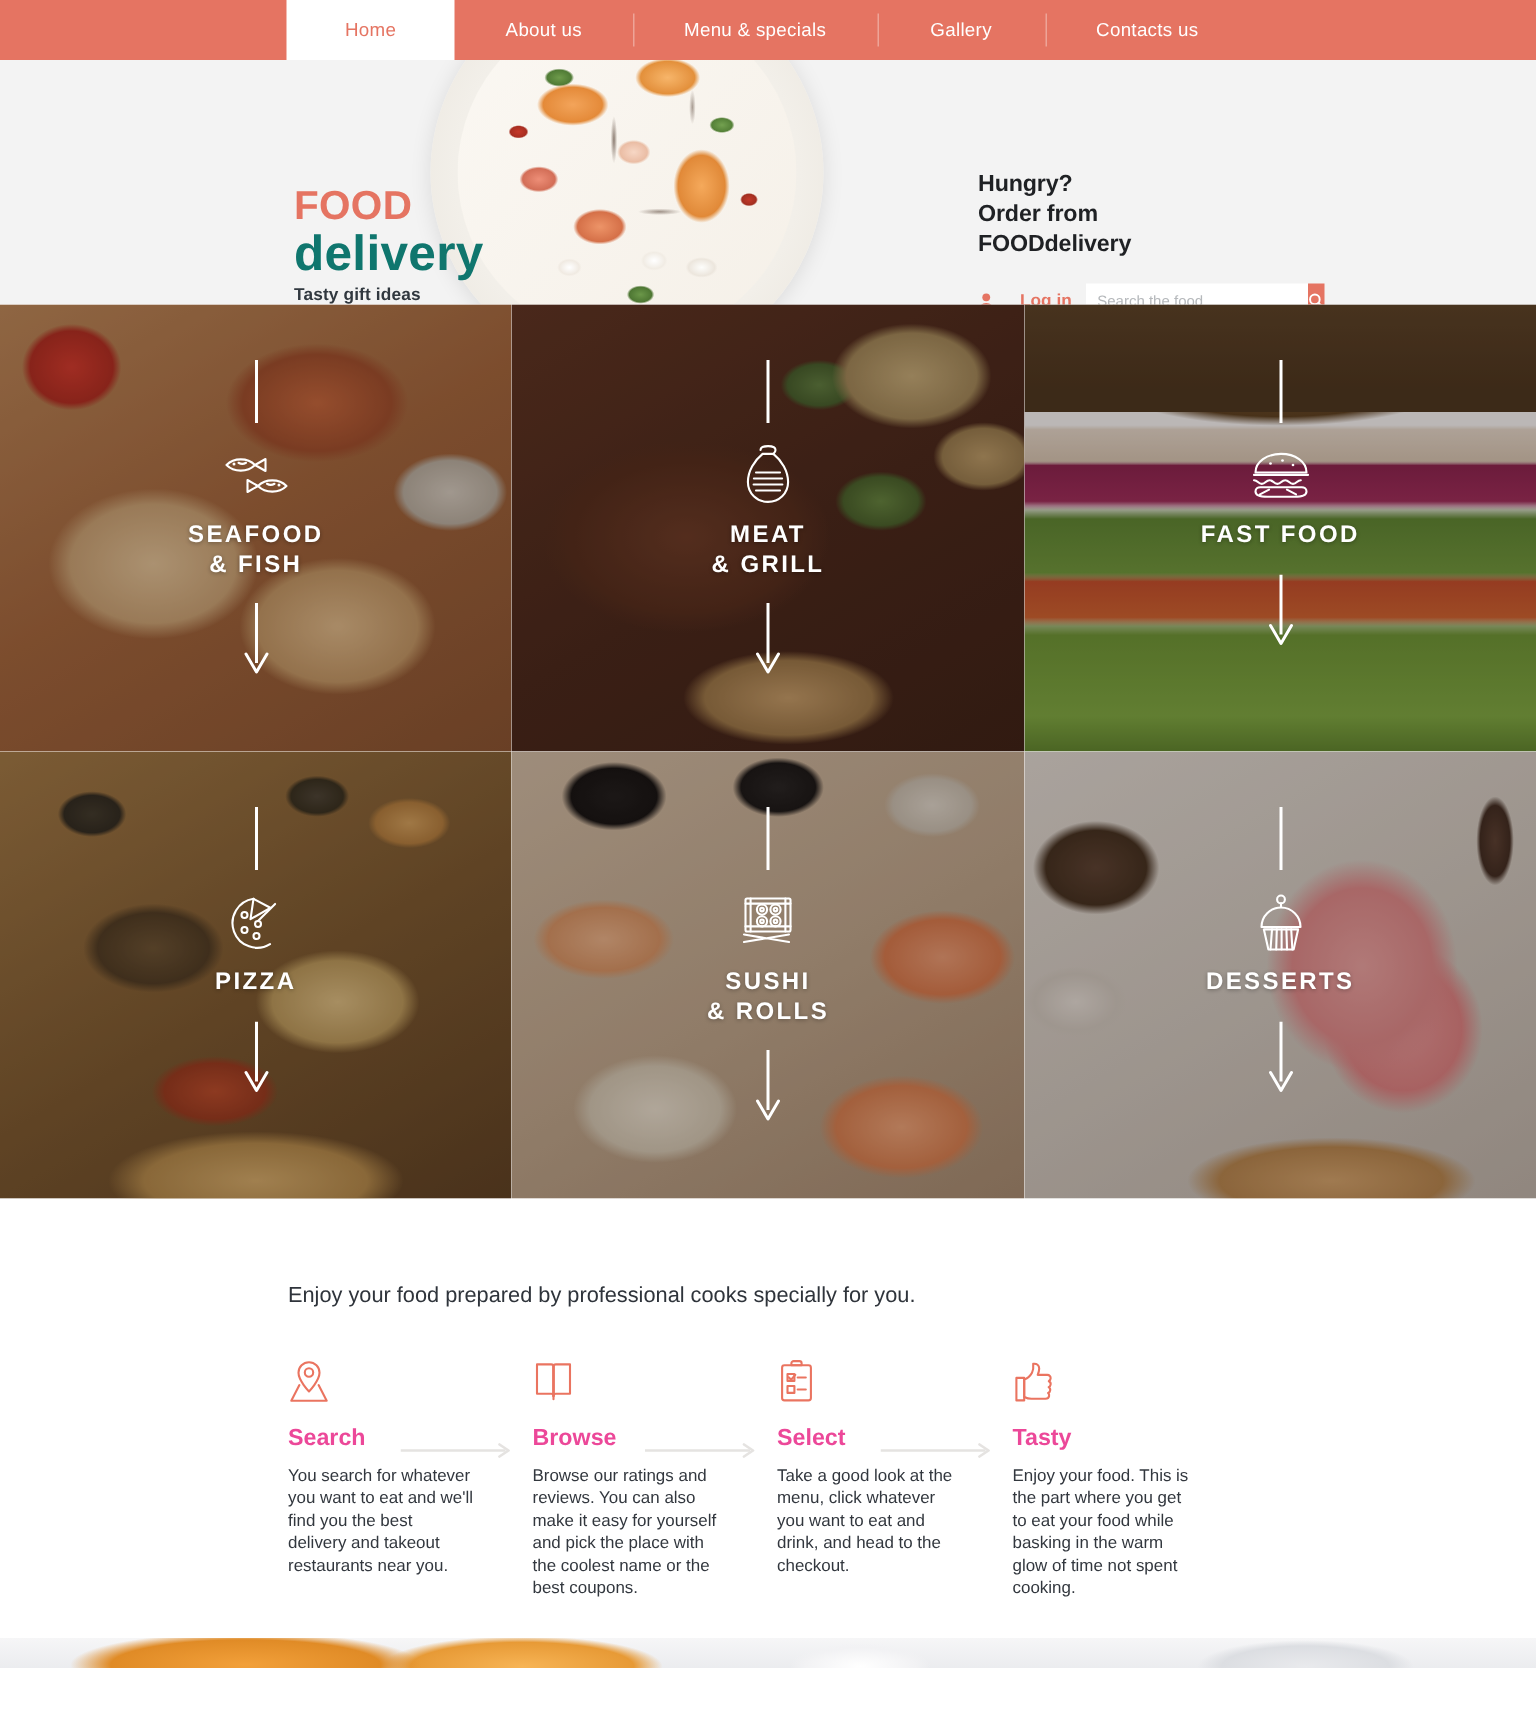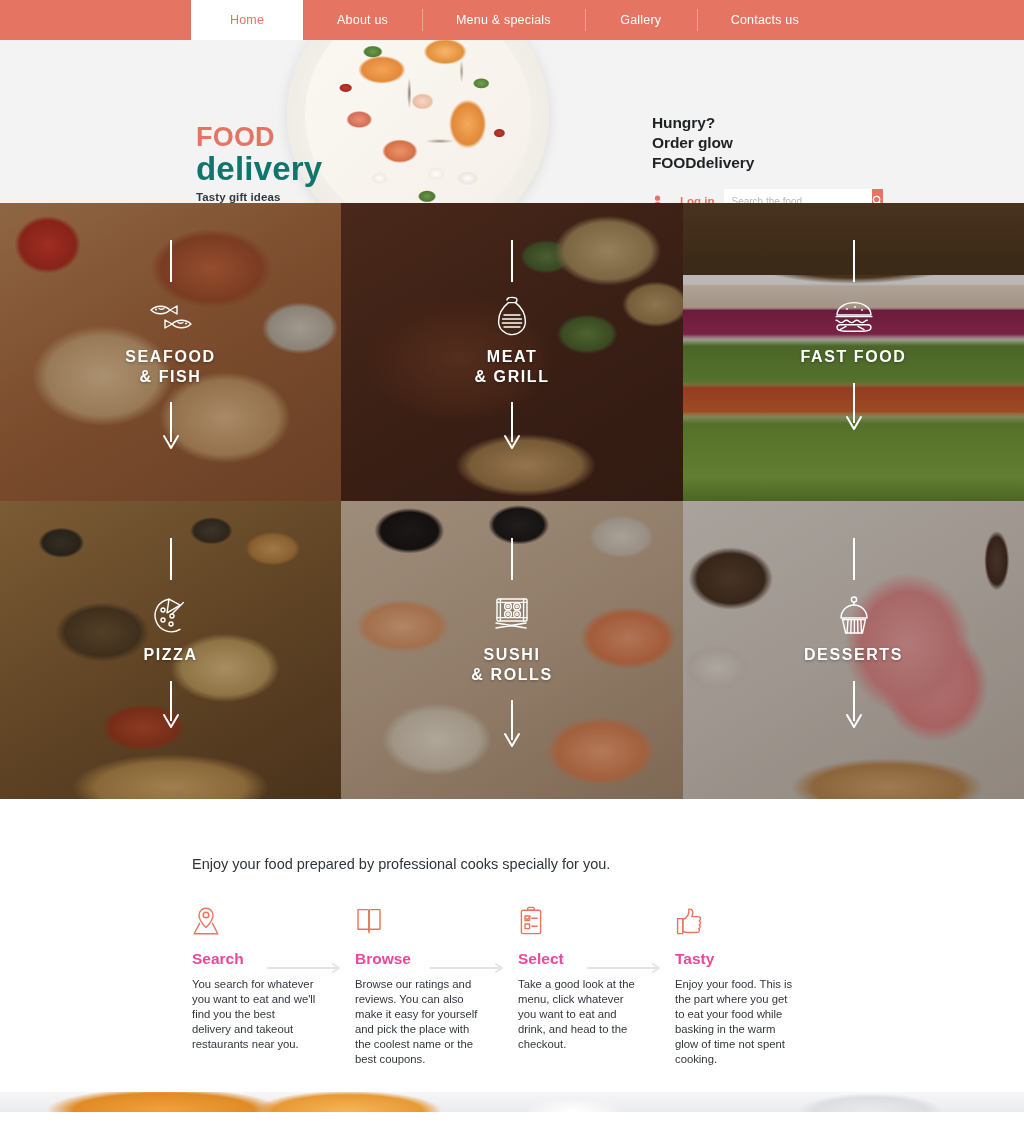"Order glow" div { text: glow -> from }
